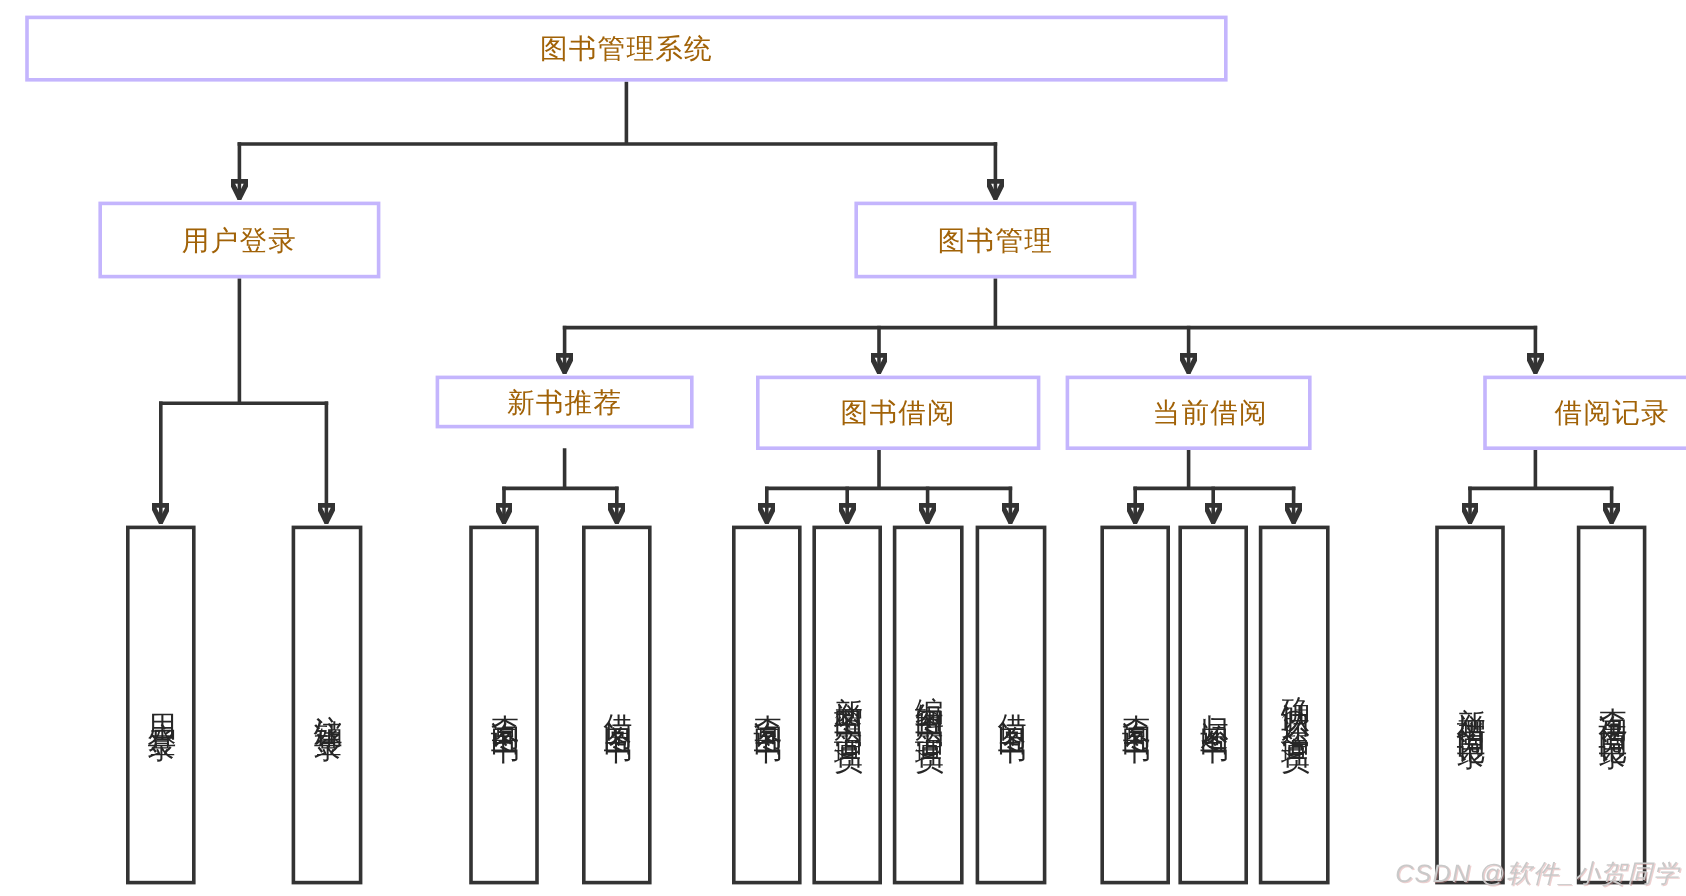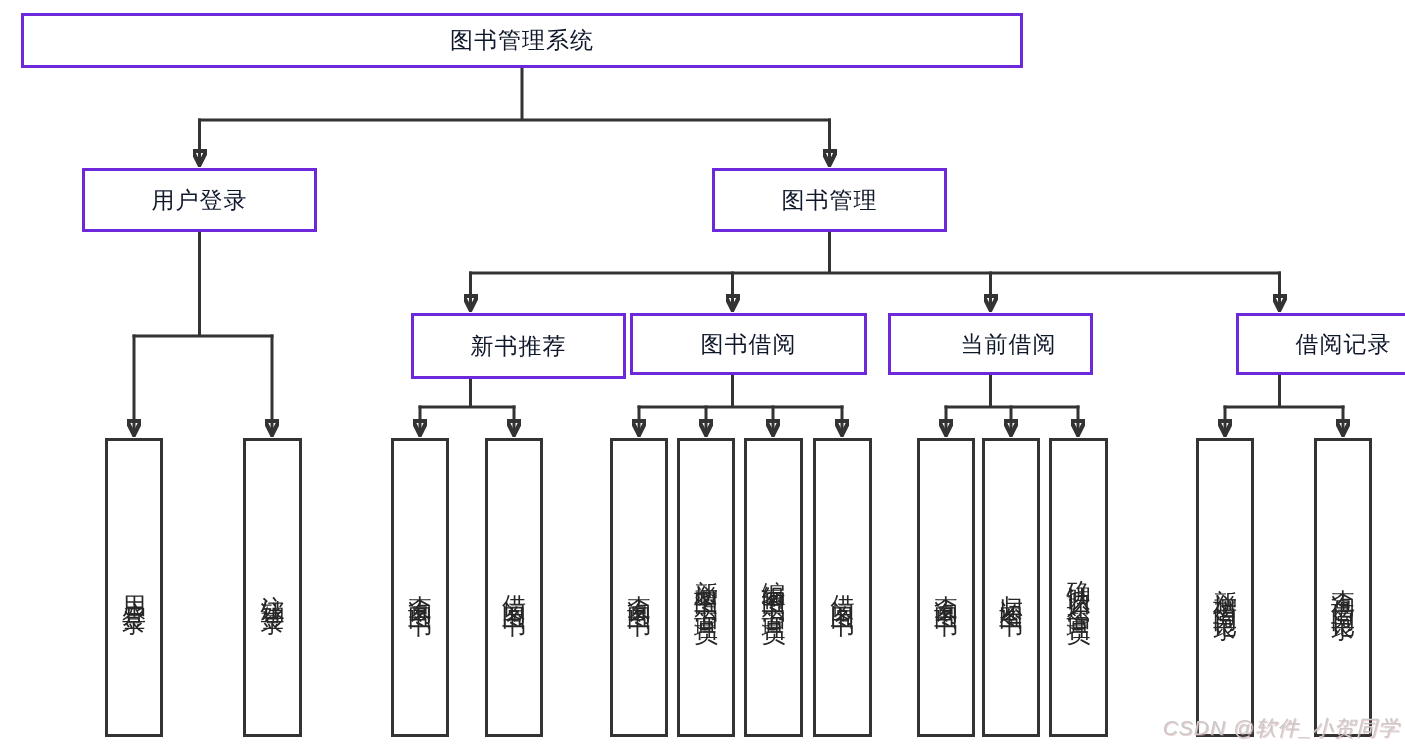"图书管理系统" .node { border: 3px solid #6d28d9 -> 3px solid #c4b5fd; color: #0f172a -> #a16207 }
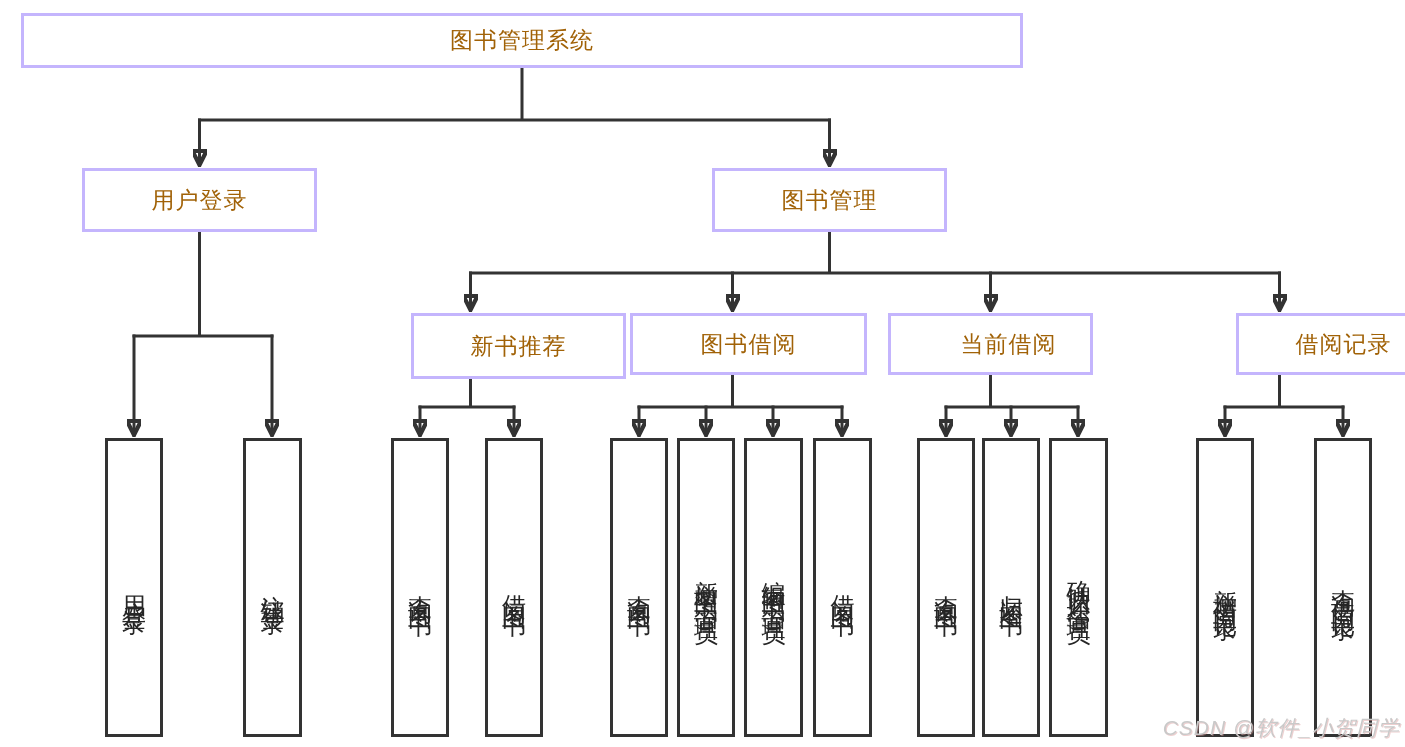"新书推荐" div.node { height: 66px -> 44px; margin-left: 48px -> none }
